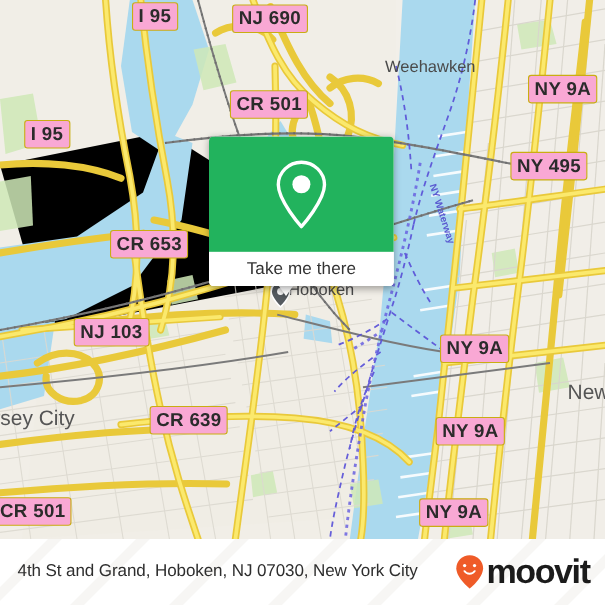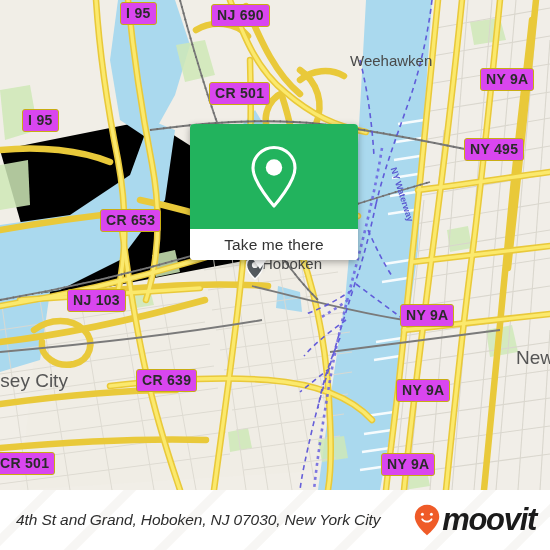"I 95" .shield { background: #d946ef -> #f9a8d4; font-size: 14px -> 17px }
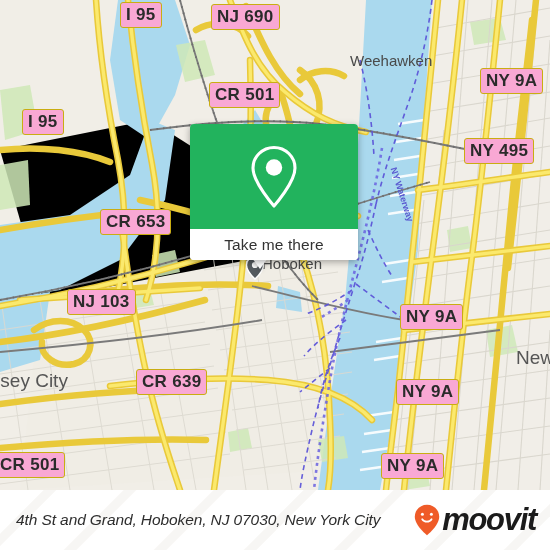"4th St and Grand, Hoboken," .bottombar { font-style: italic -> none }
